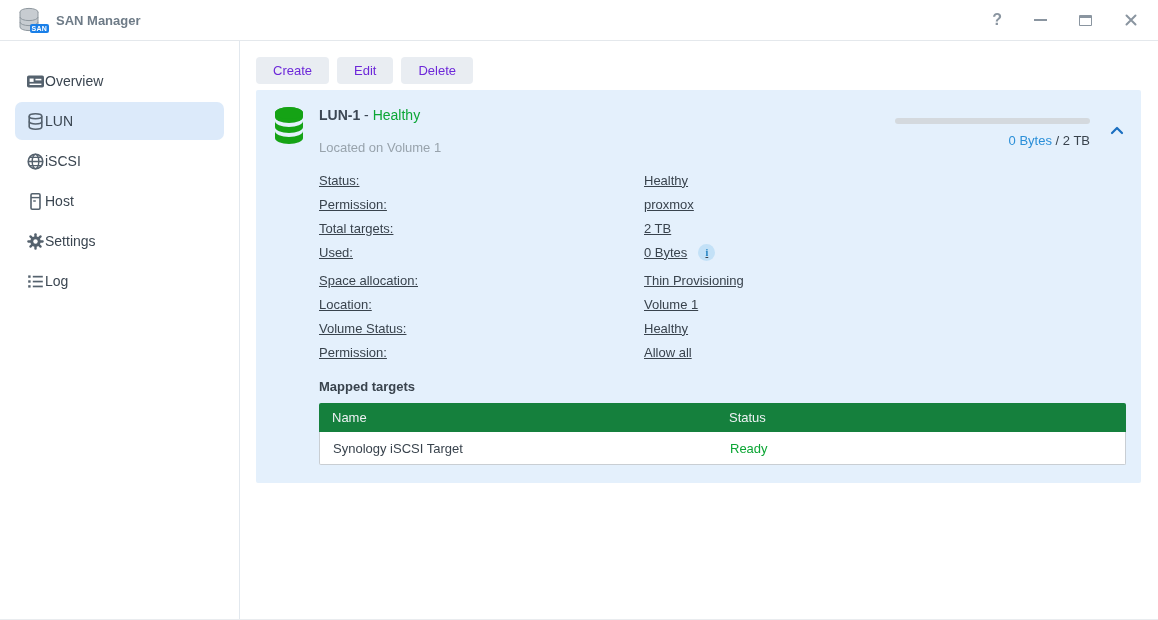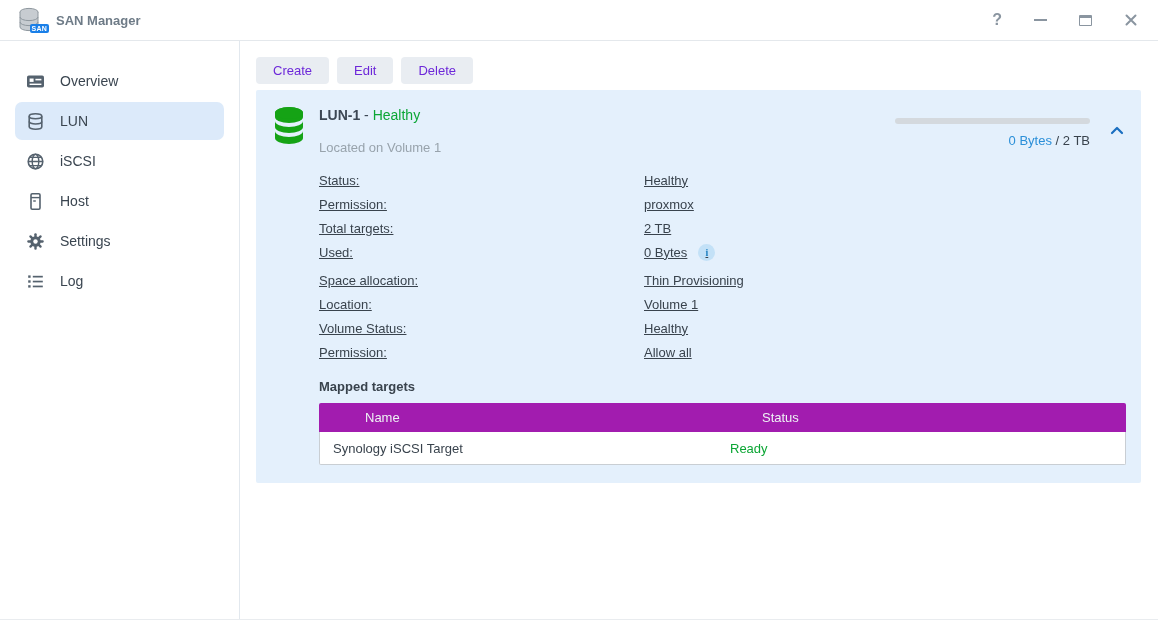"Overview" .nav-item { gap: 15px -> none }
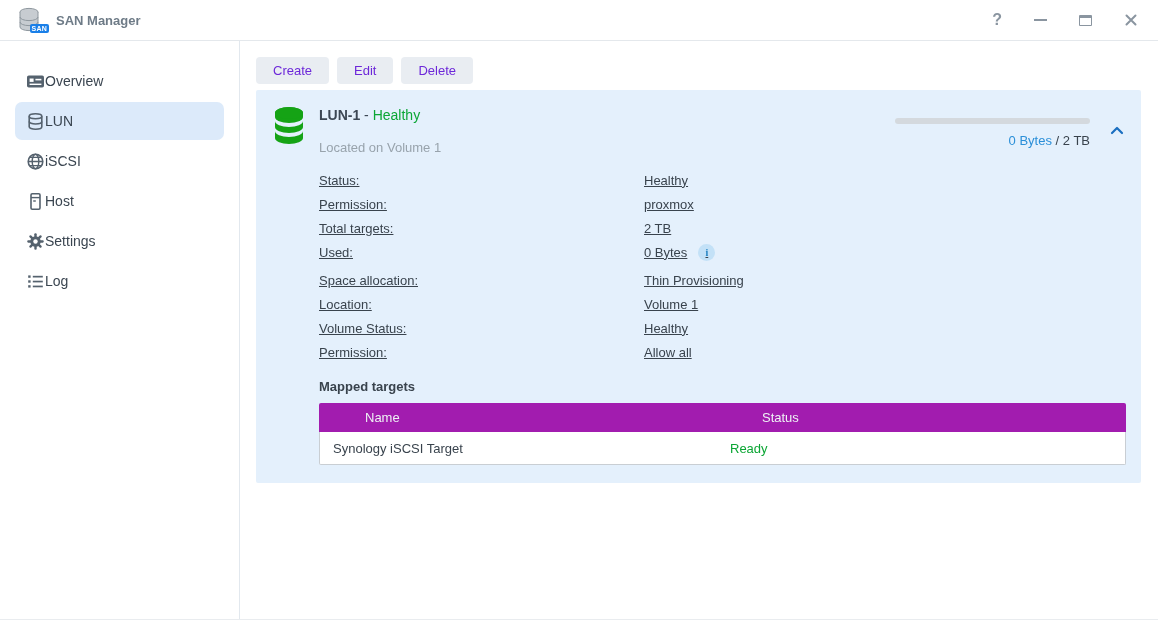"Name" .tt-header { background: #a21caf -> #15803d; padding-left: 33px -> none }
